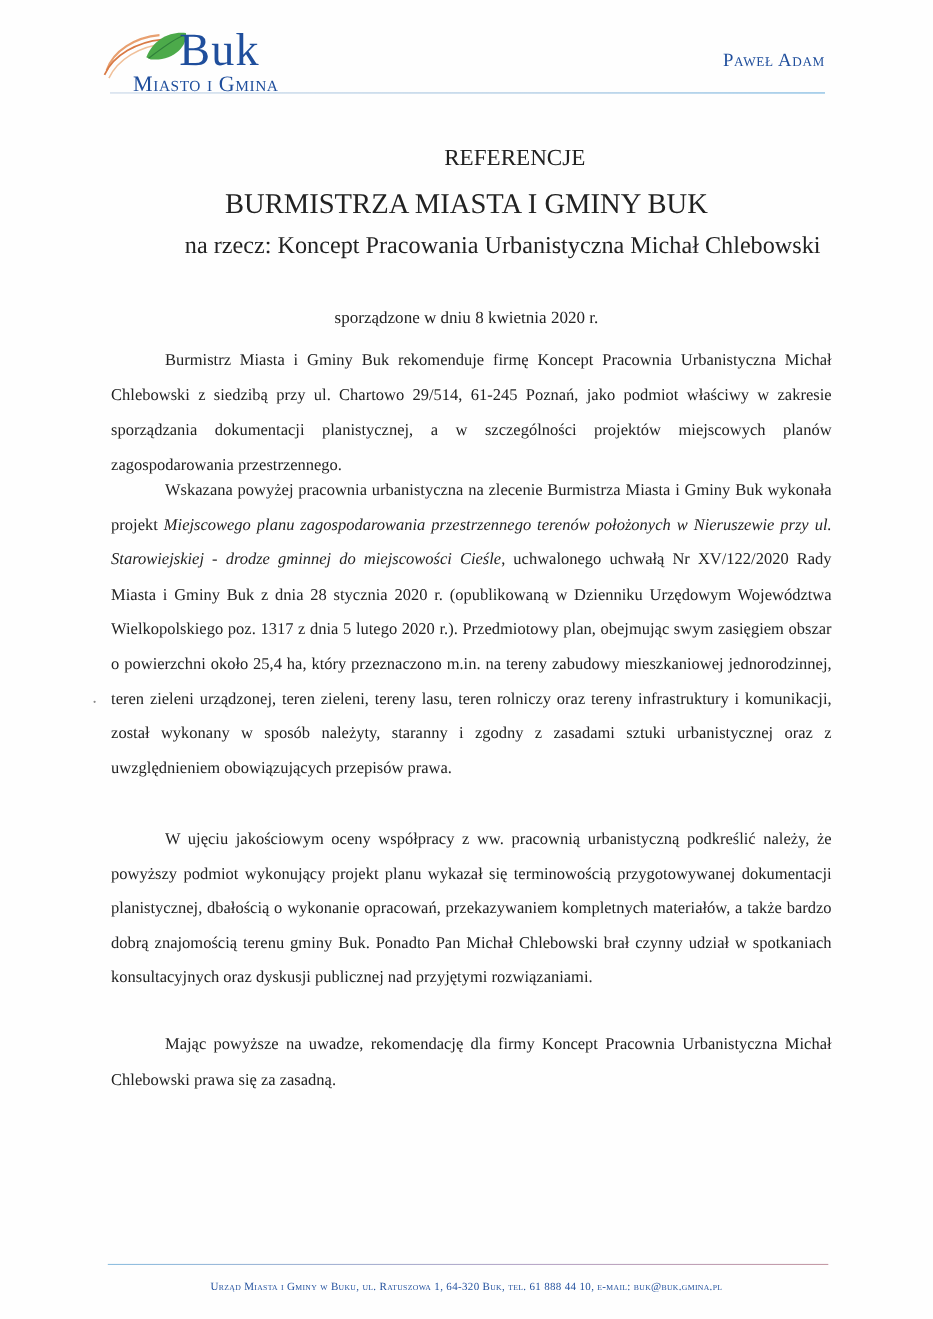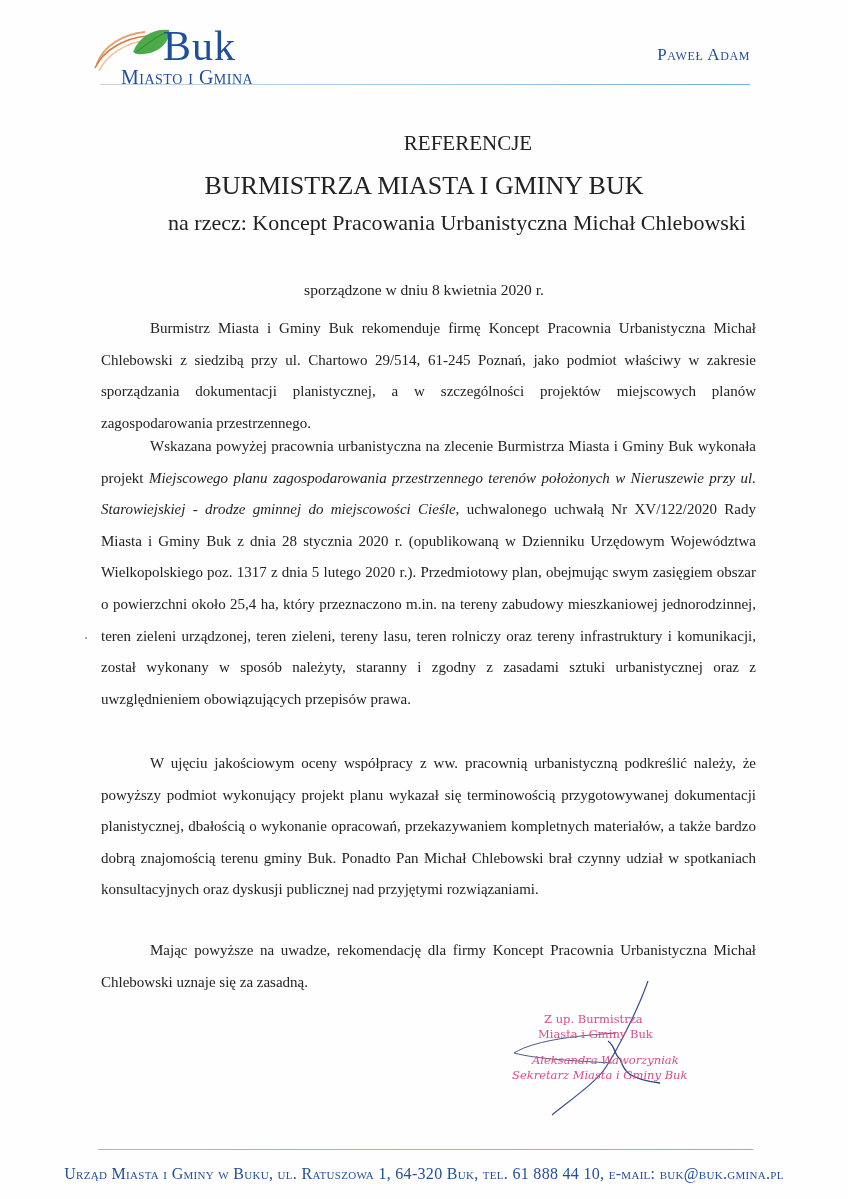"Mając powyższe na uwadze, rekomendację" p { text: uznaje -> prawa }
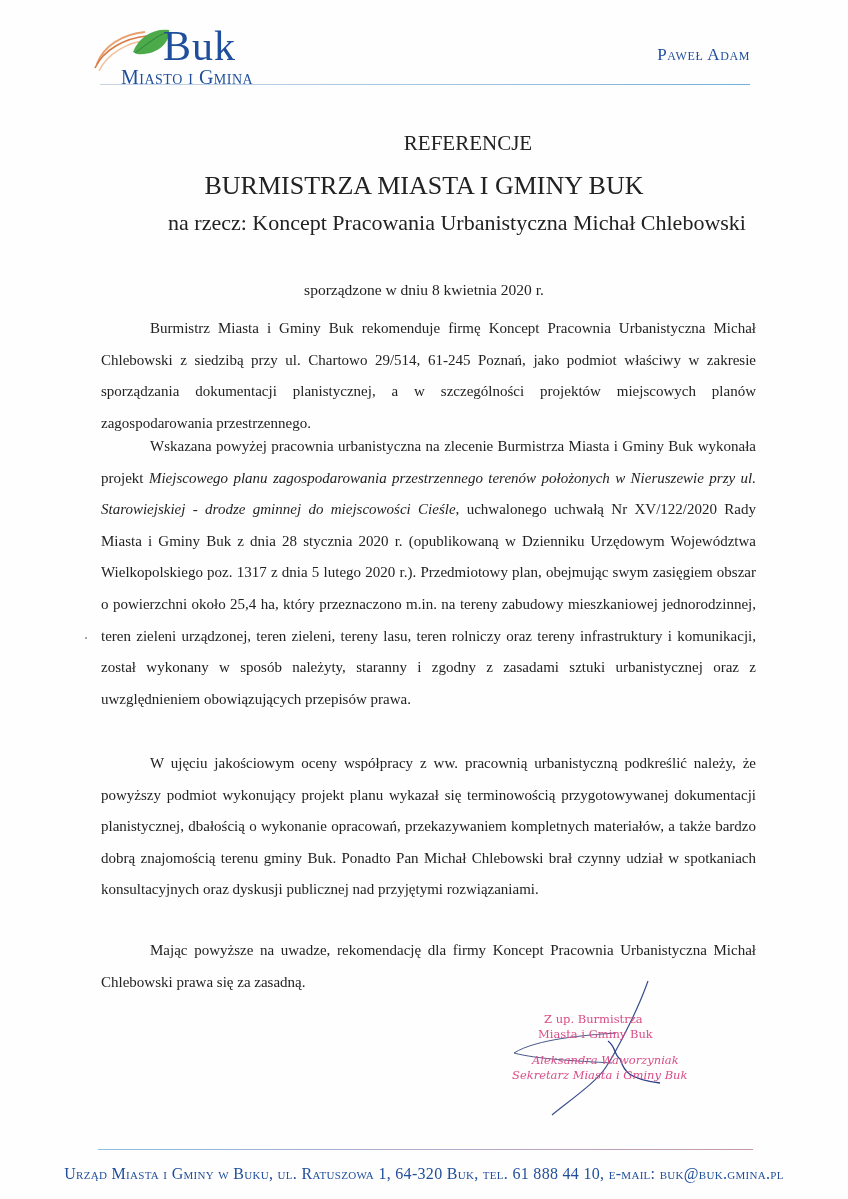"Z up. Burmistrza" div.stamp { html: <div> <svg> <path></path> <path></path> <path></path> </svg> <div>Z up. Burmistrza</div> <div>Miasta i Gminy Buk</div> <div>Aleksandra Waworzyniak</div> <div>Sekretarz Miasta i Gminy Buk</div> </div> -> none }
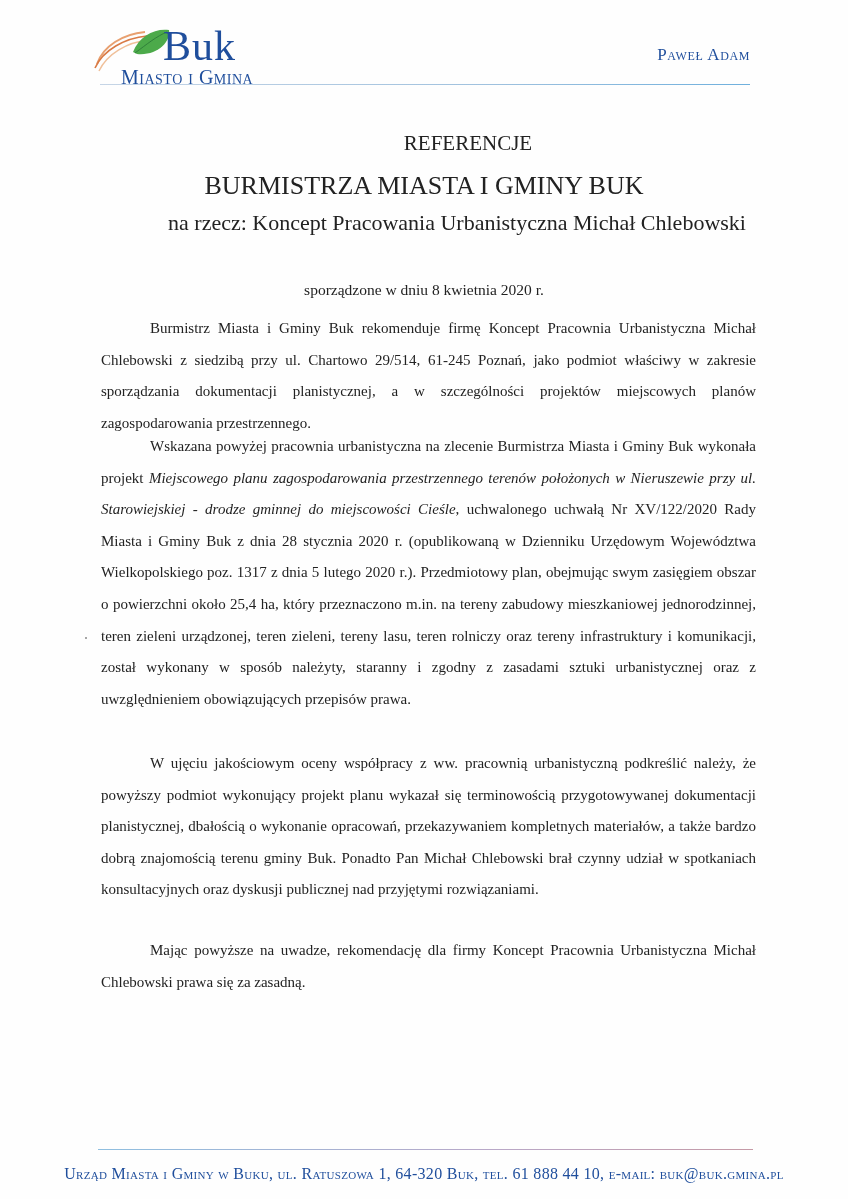"Urząd Miasta i Gminy w" .footer { font-size: 16px -> 10px }
